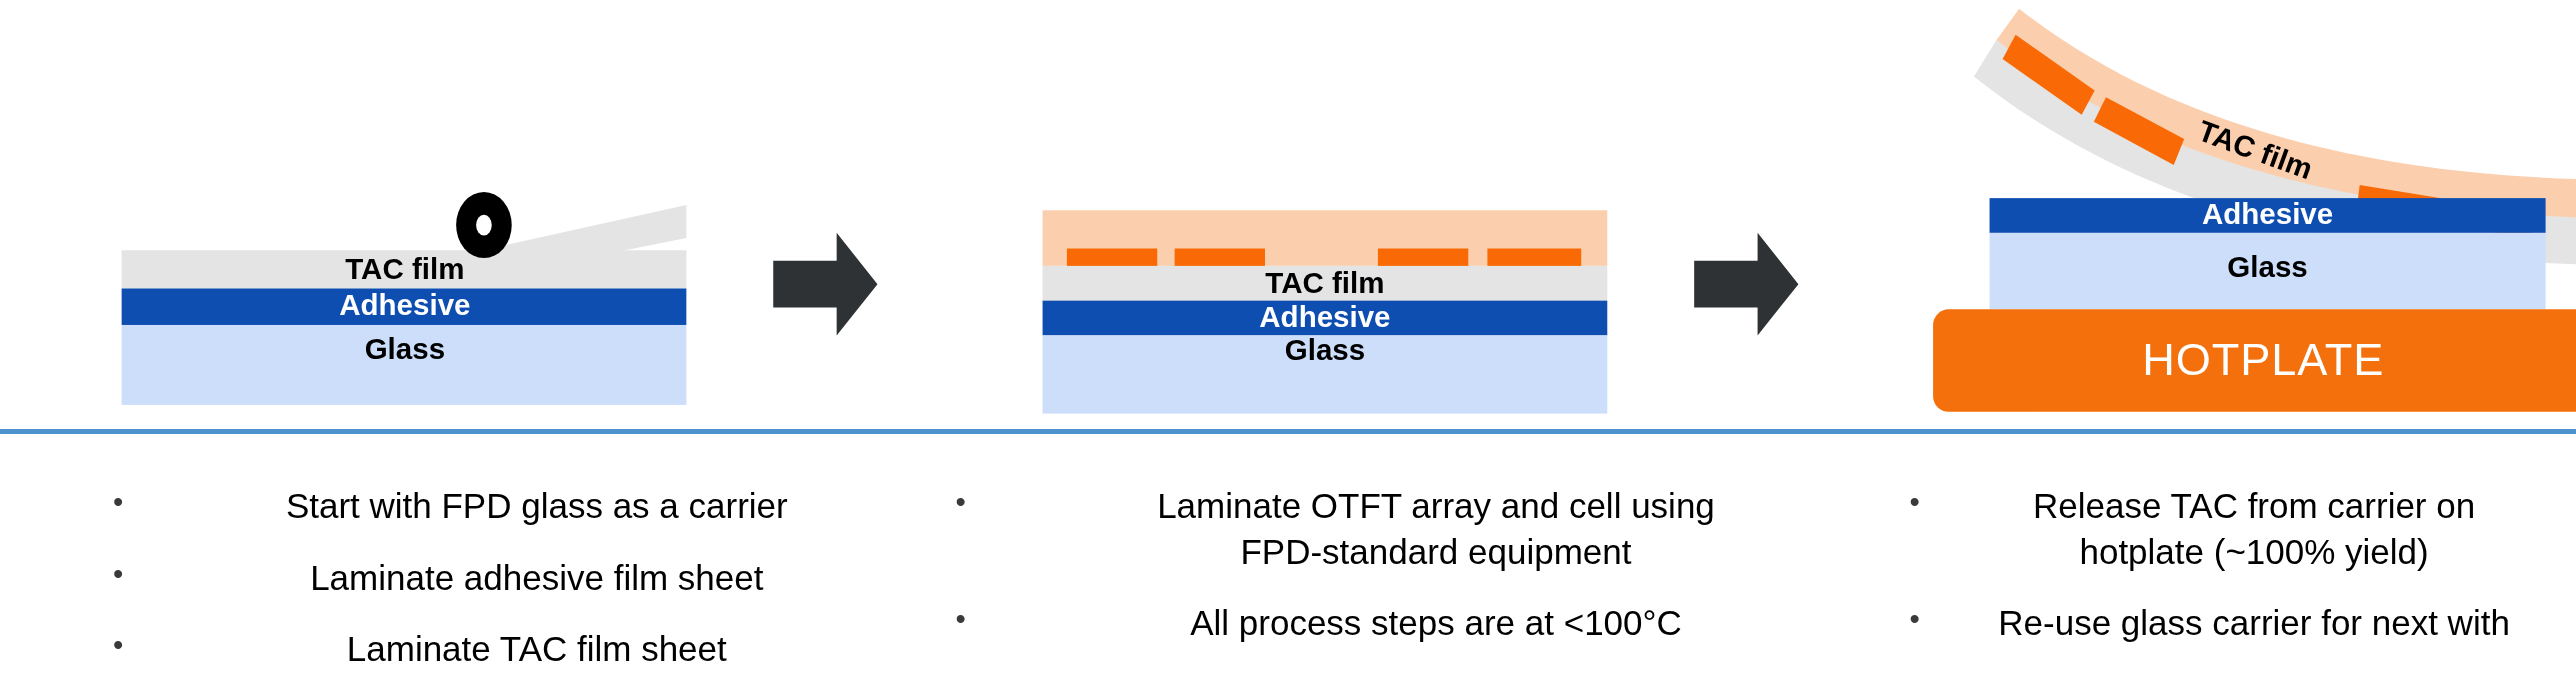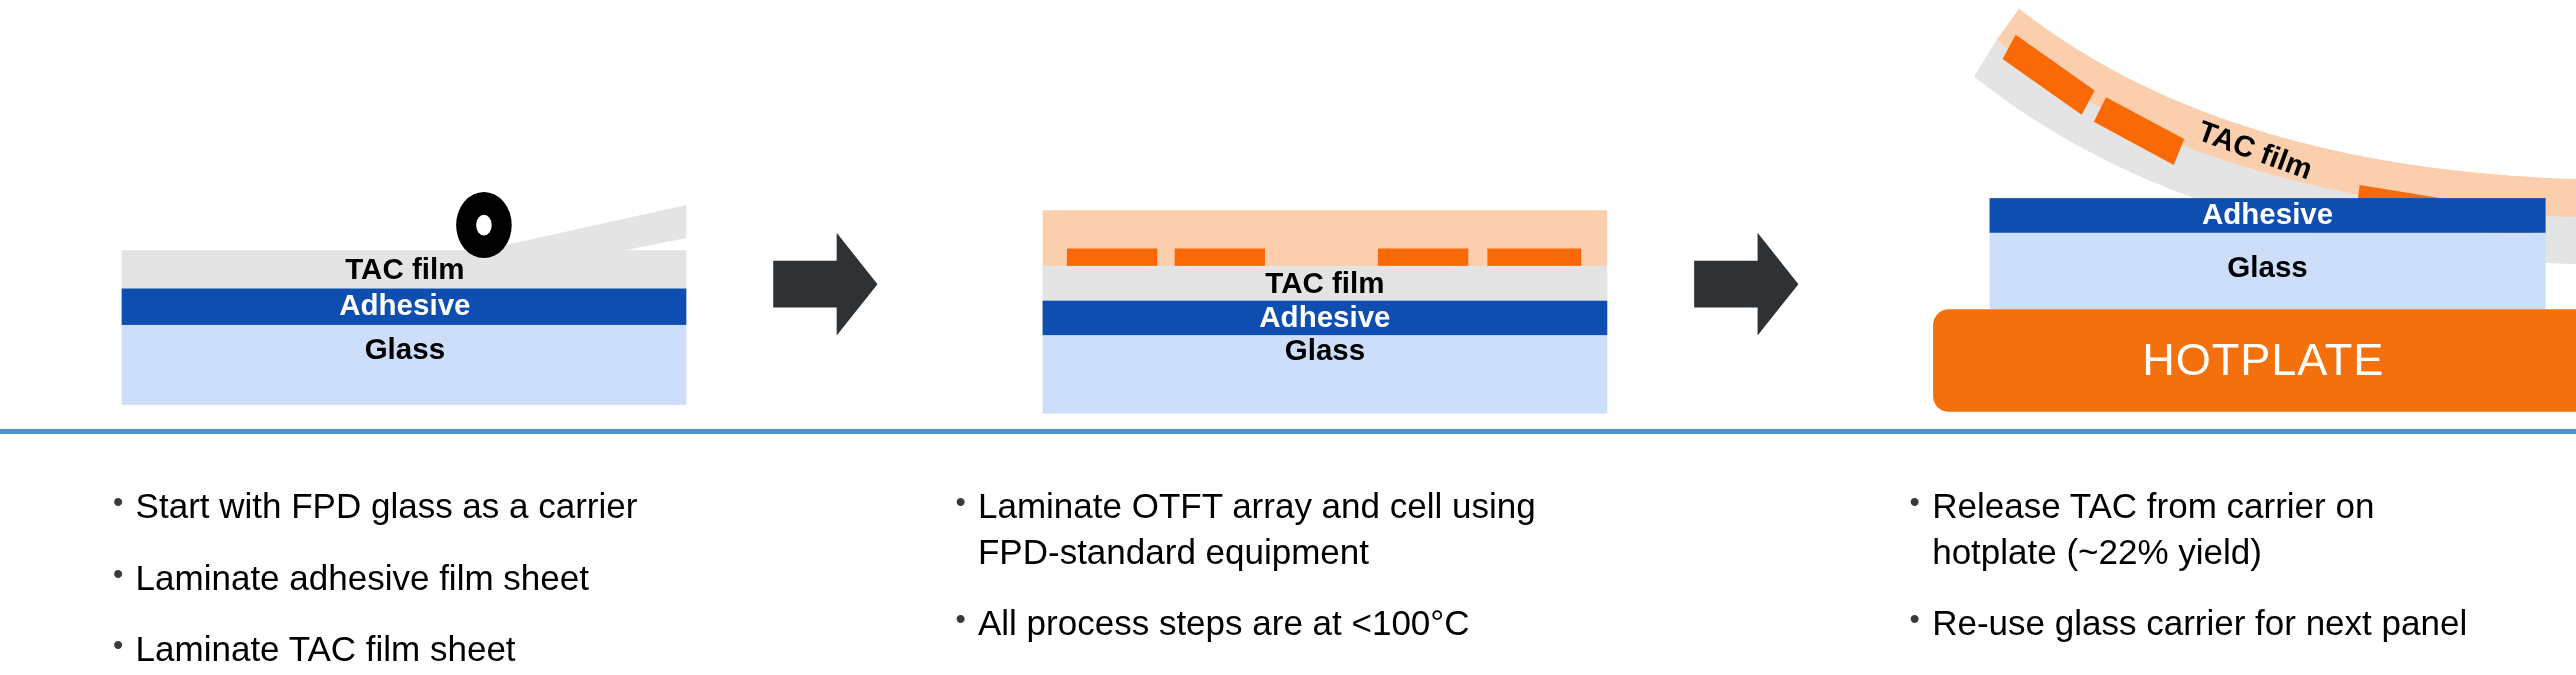"Start with FPD glass as" .bullet .txt { text-align: none -> center }
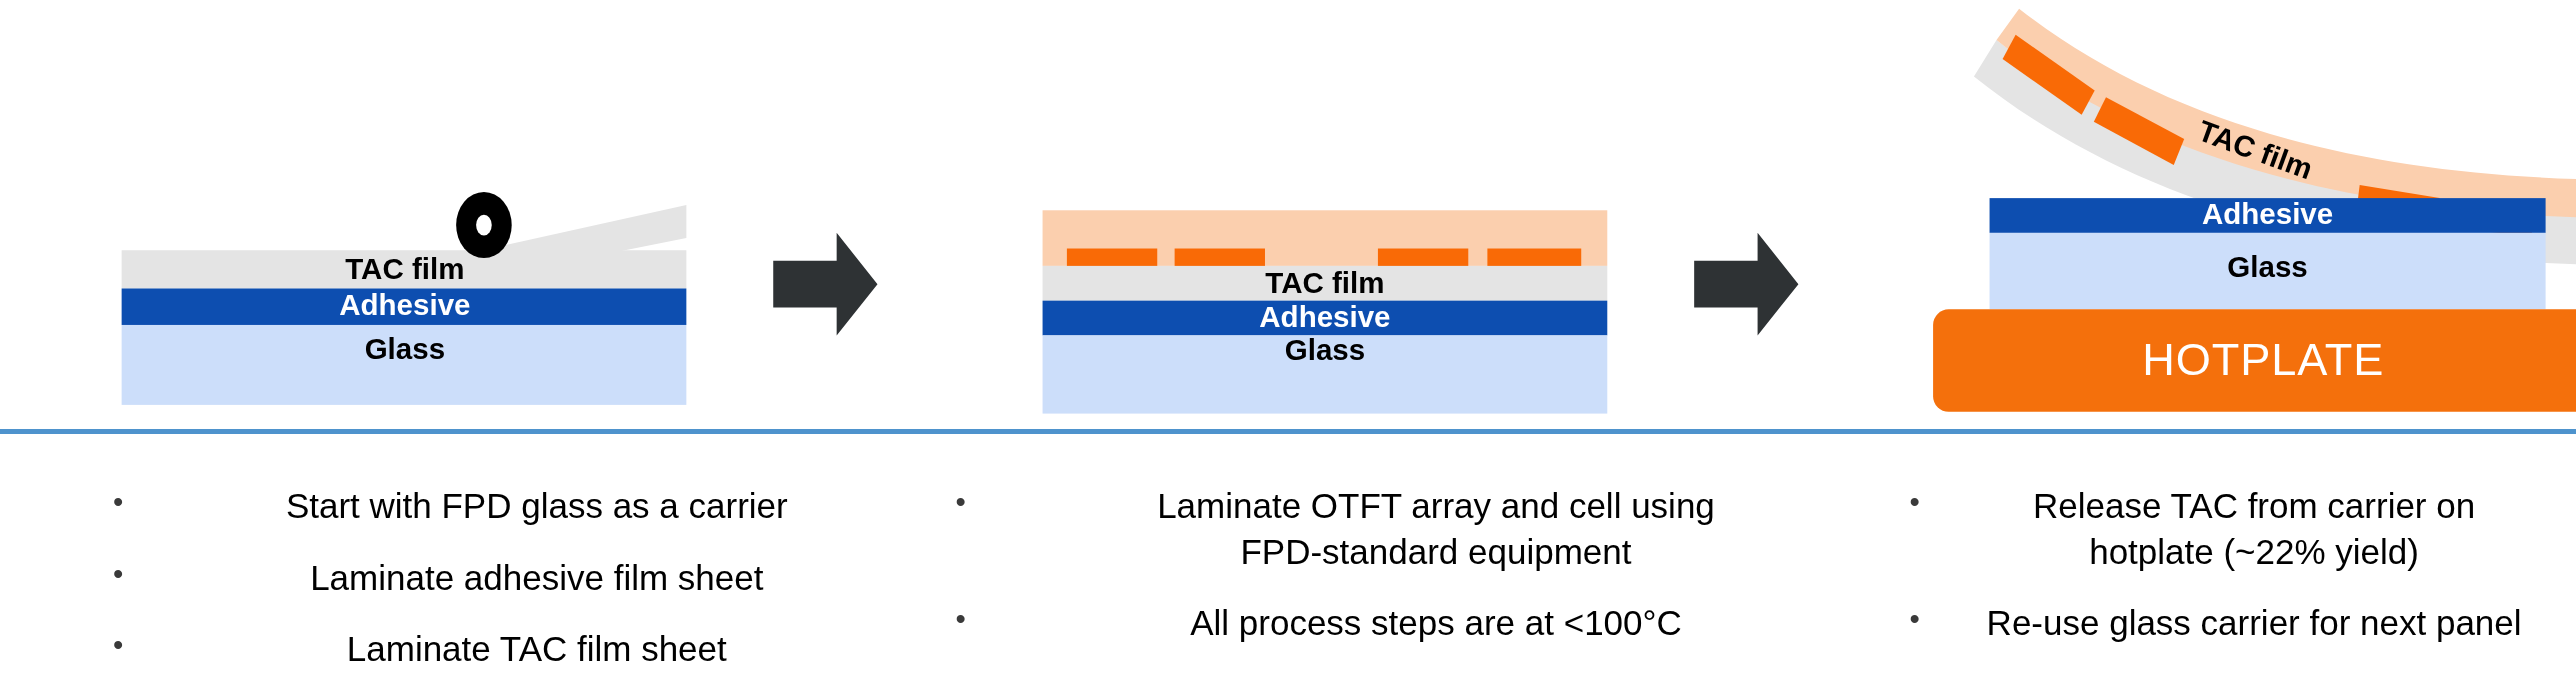"Release TAC from carrier on" span.txt { text: 22% -> 100% }
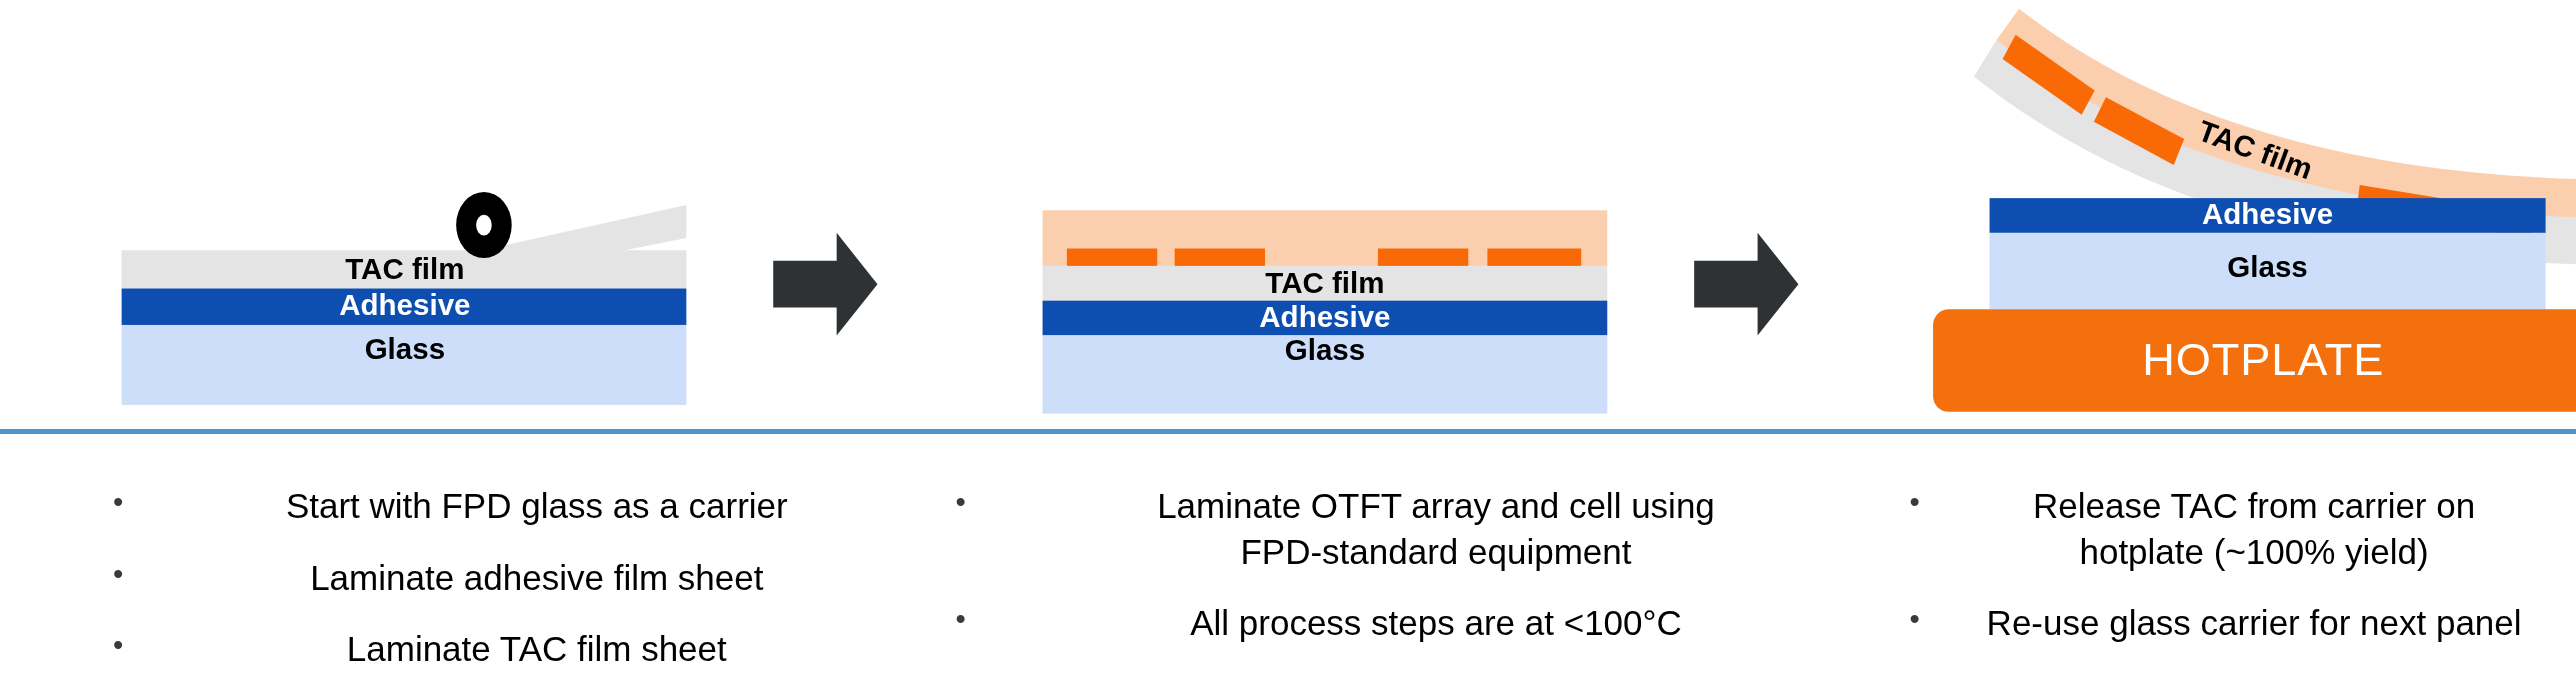"Re-use glass carrier for next" span.txt { text: panel -> with }
